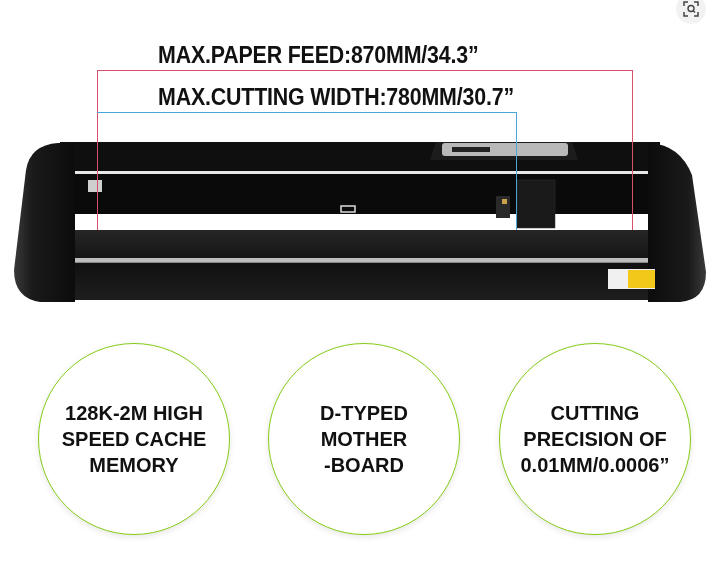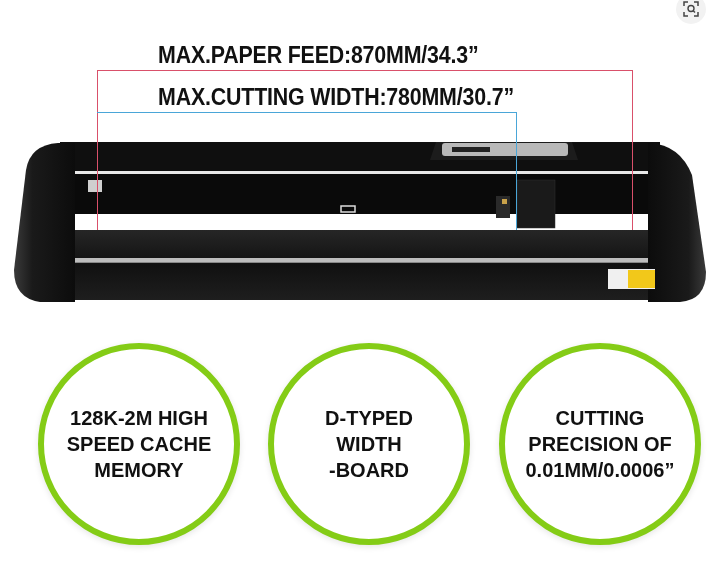"128K-2M HIGH" .circle { border: 6px solid #84cc16 -> 1px solid #84cc16 }
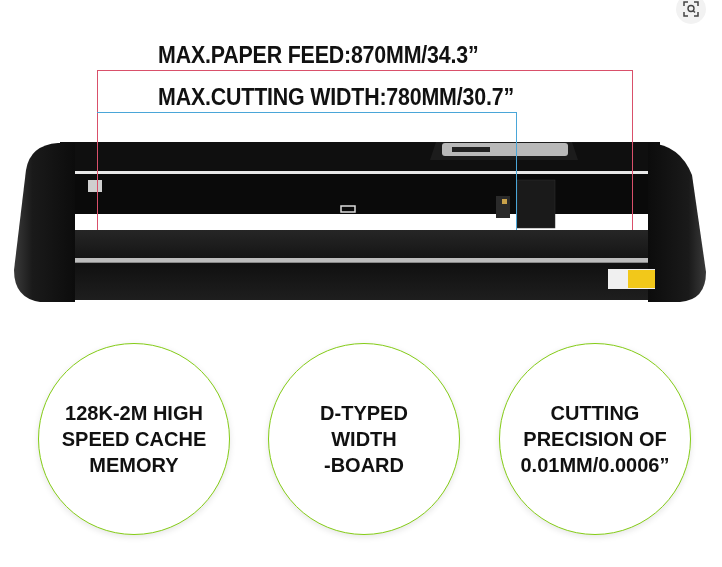"D-TYPED" div.circle-text { text: WIDTH -> MOTHER }
